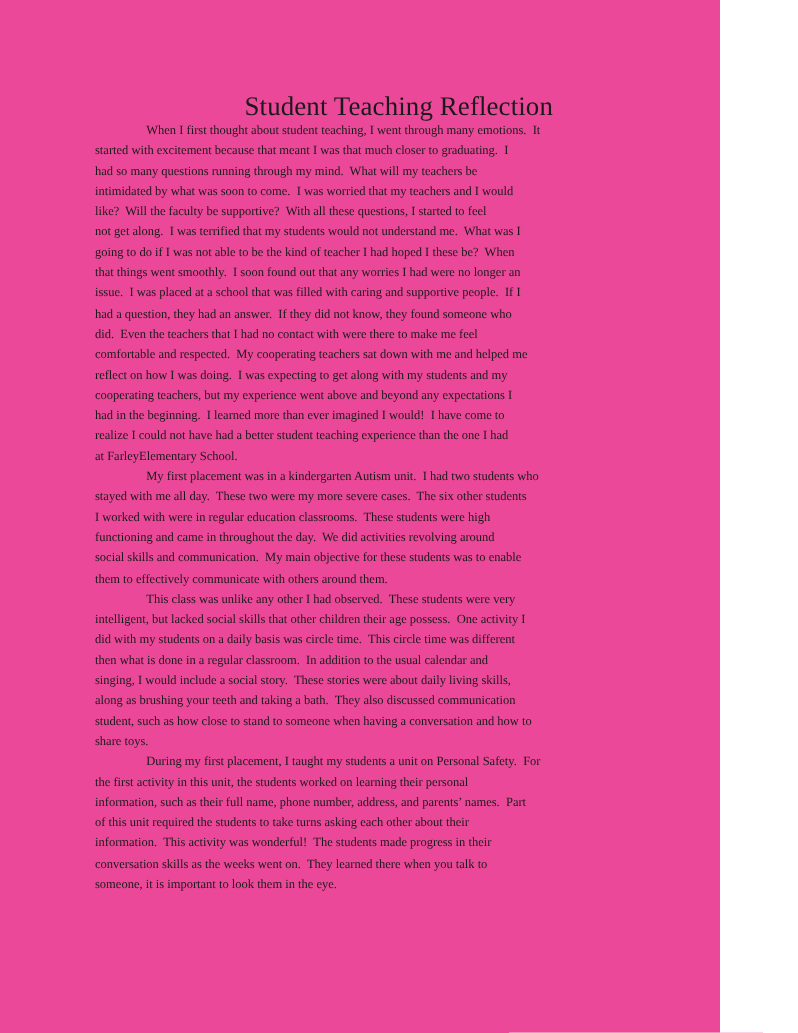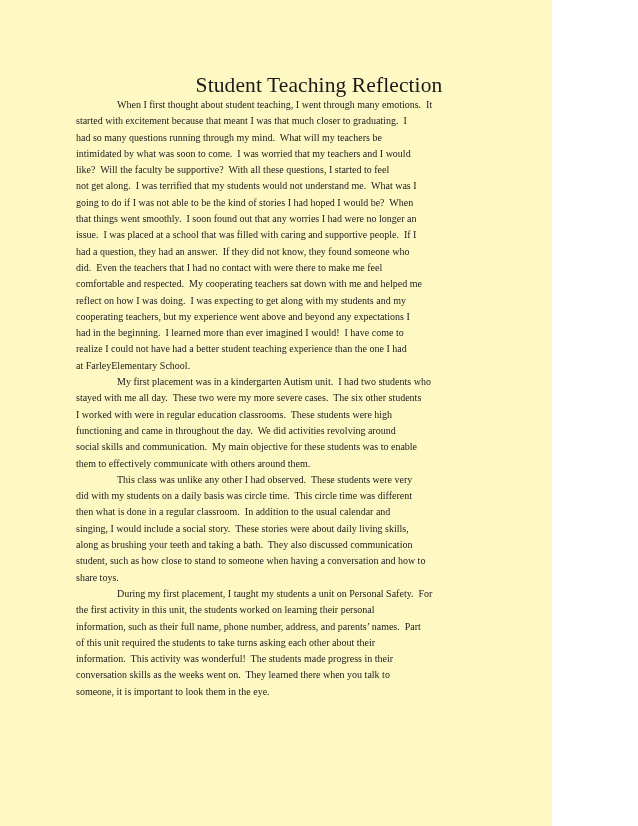"Student Teaching Reflection" .page { background: #fef9c3 -> #ec4899; padding-left: none -> 24px }
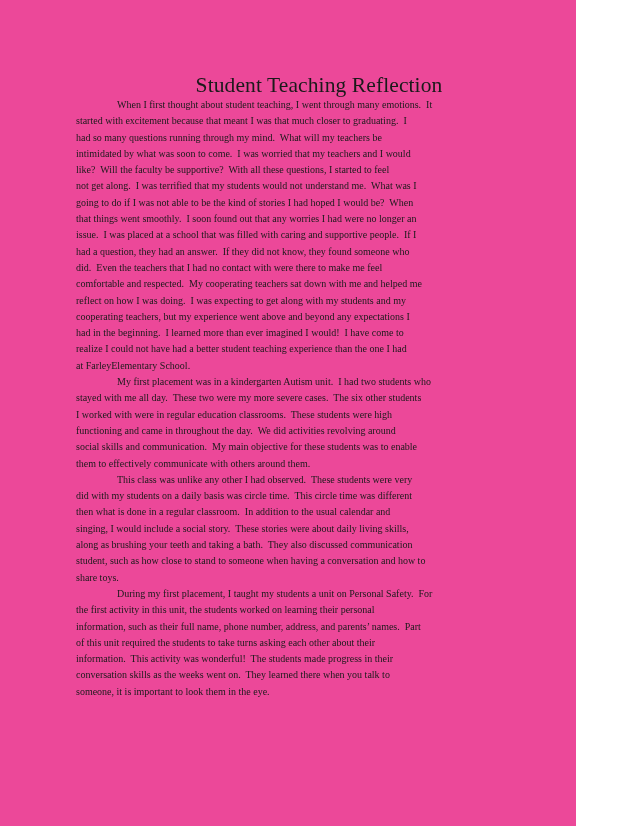"going to do if I" span.line { text: stories I had hoped I would -> teacher I had hoped I these }
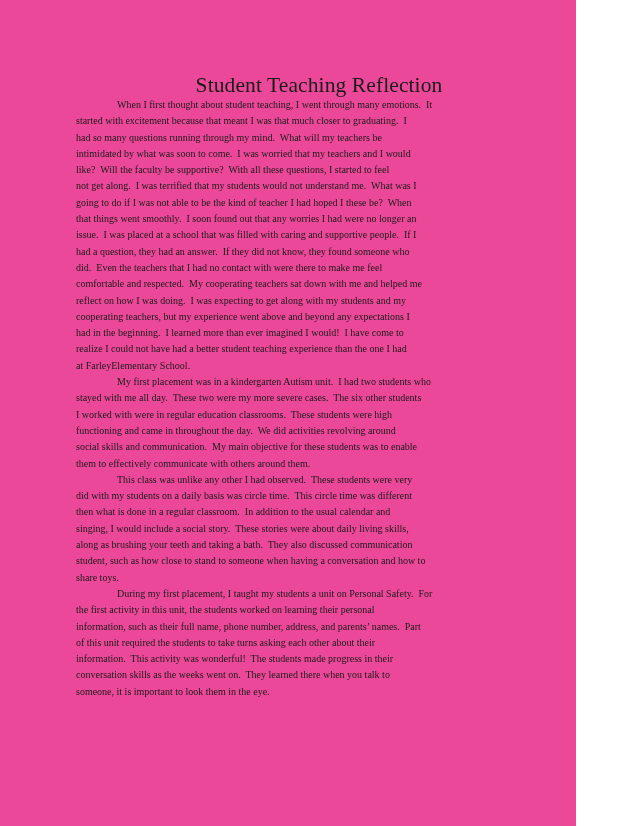"intelligent, but lacked social skills" span.line { html: none -> <span>intelligent, but lacked social skills that other children their age possess. One activity I</span> }
